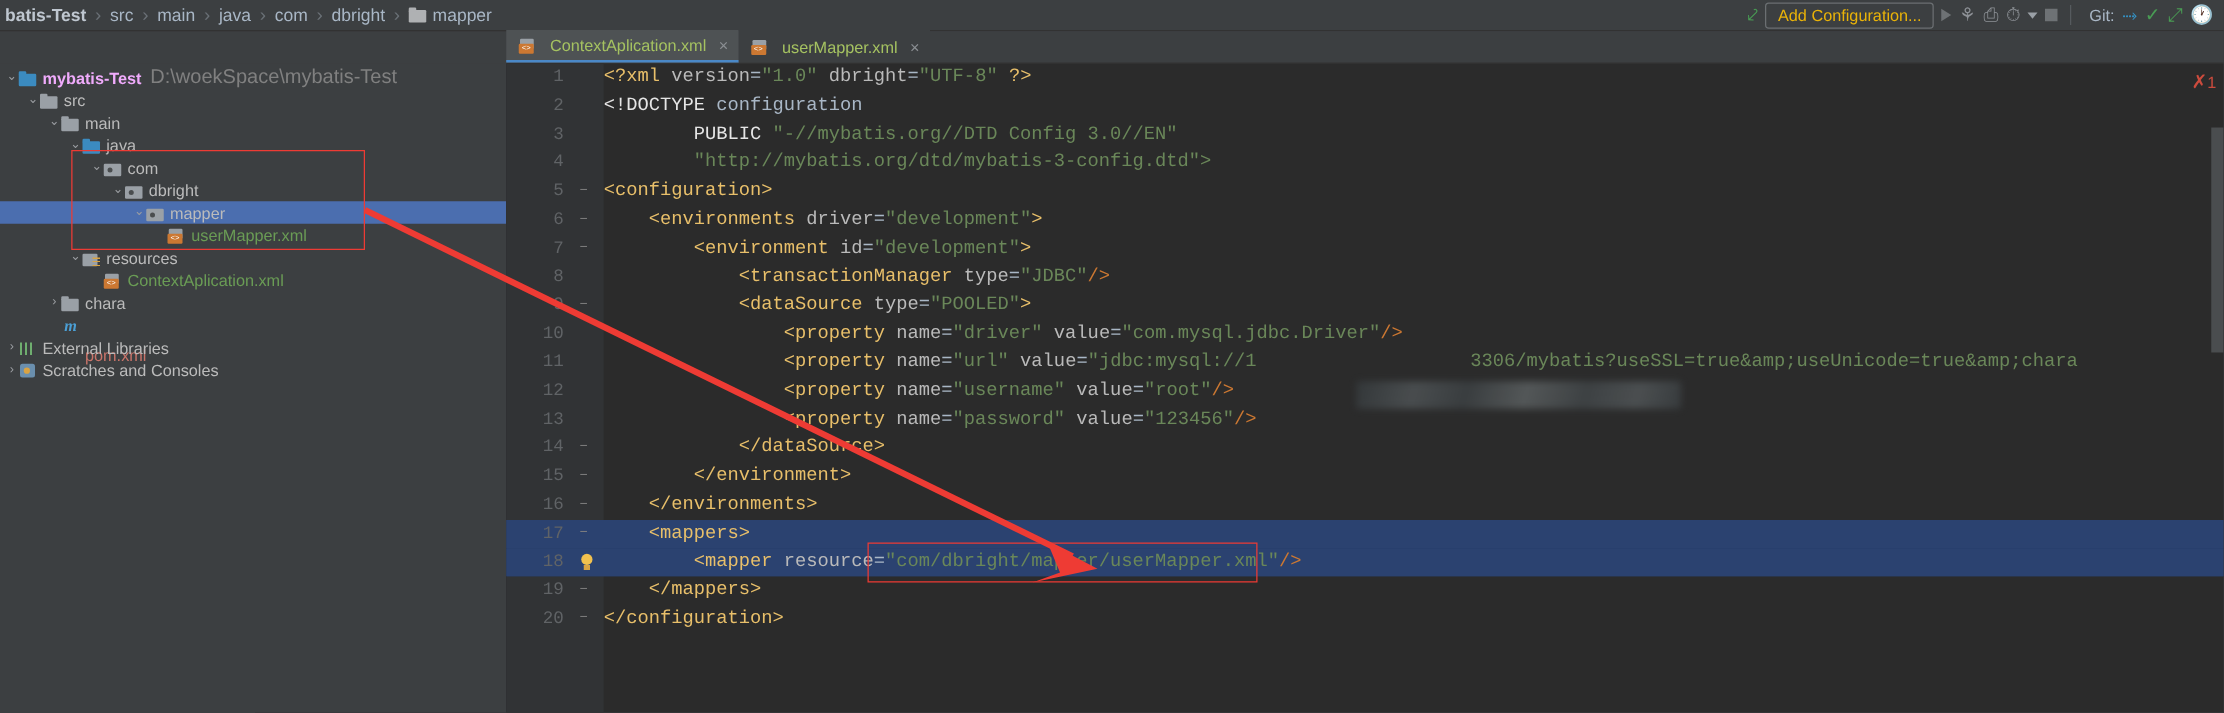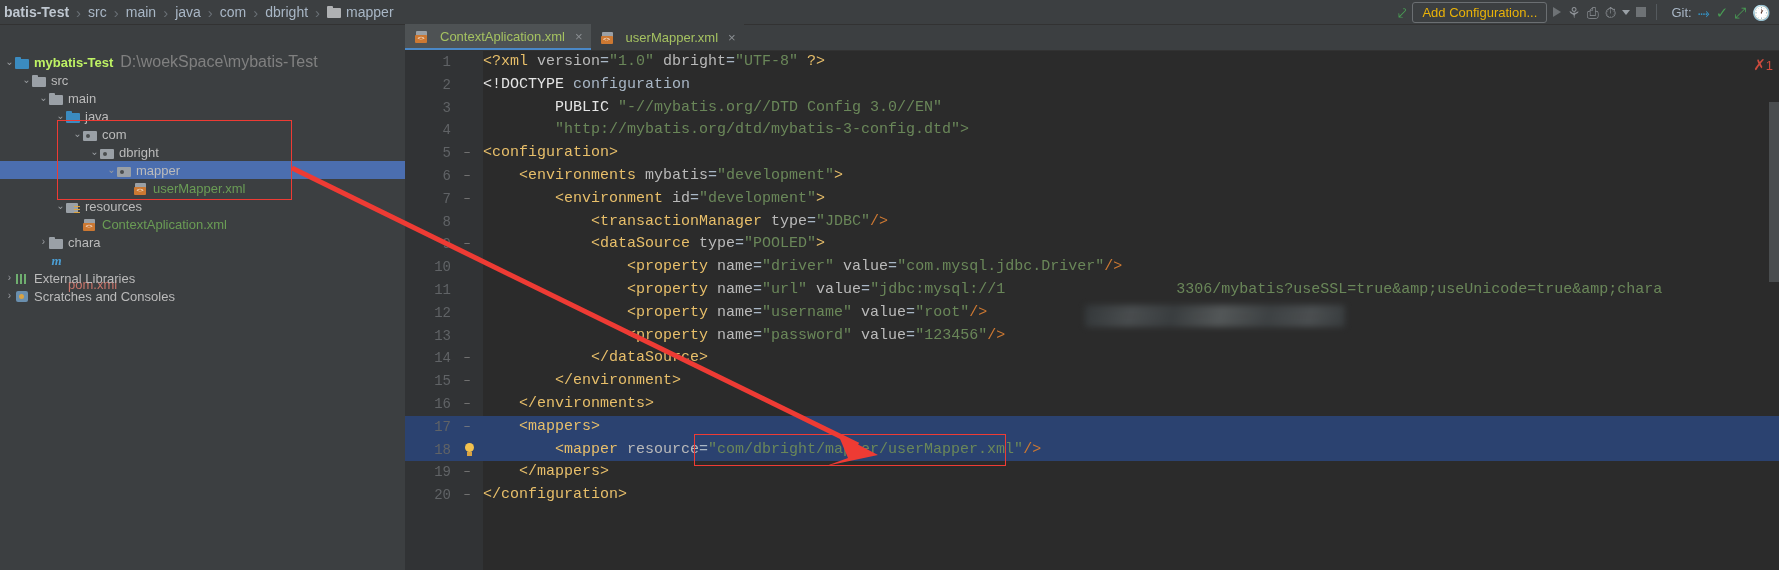"mybatis-Test" .tlabel.bold { color: #bef264 -> #f0abfc }
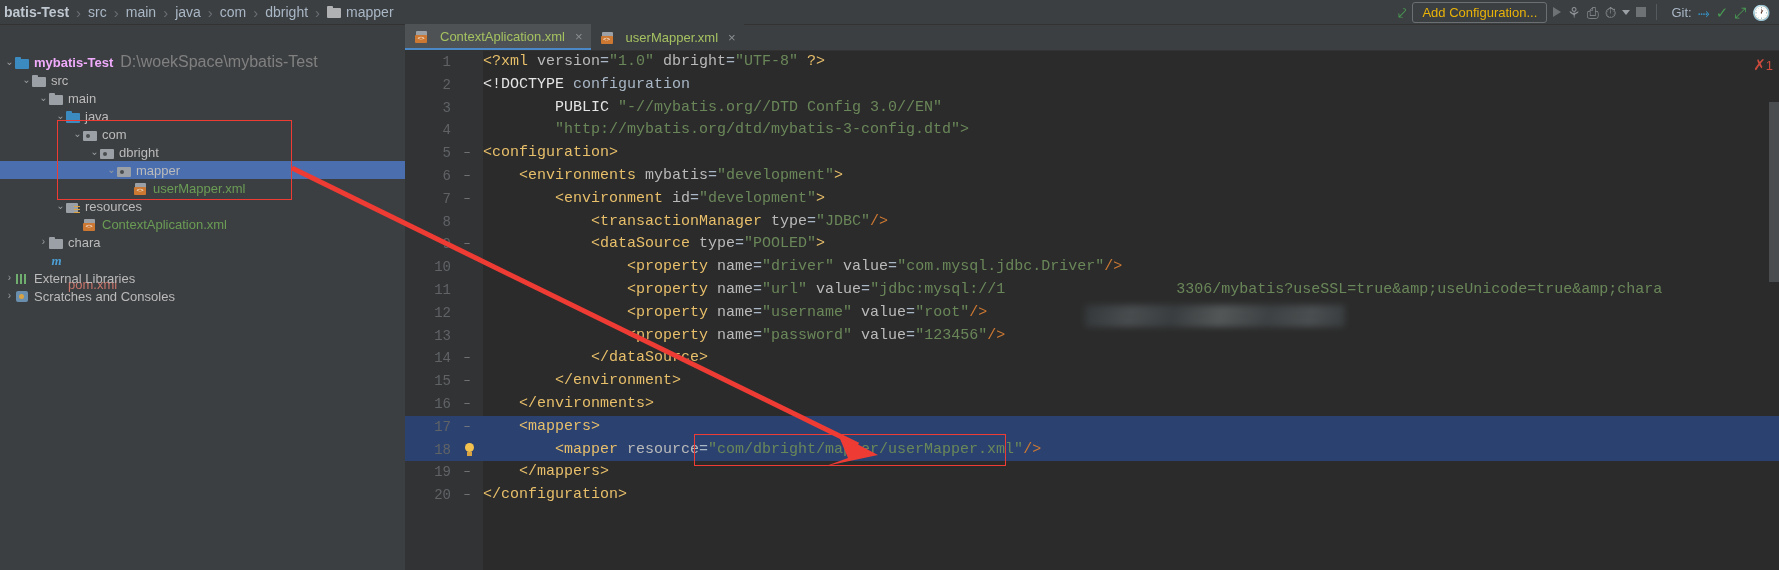"mybatis" span.t-attr2 { text: mybatis -> driver }
